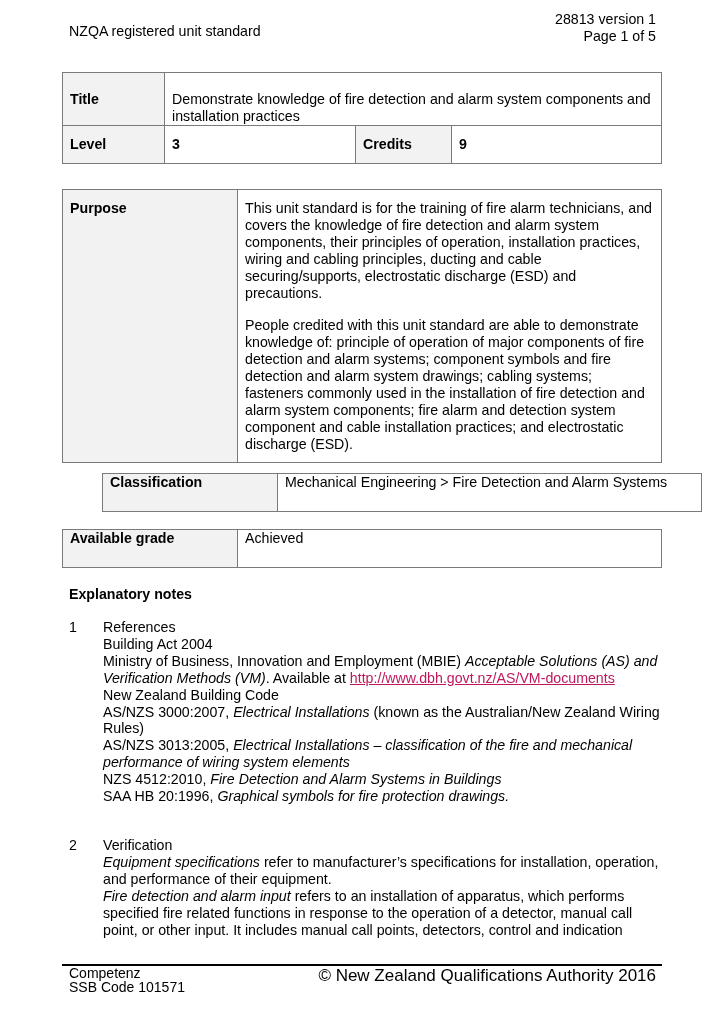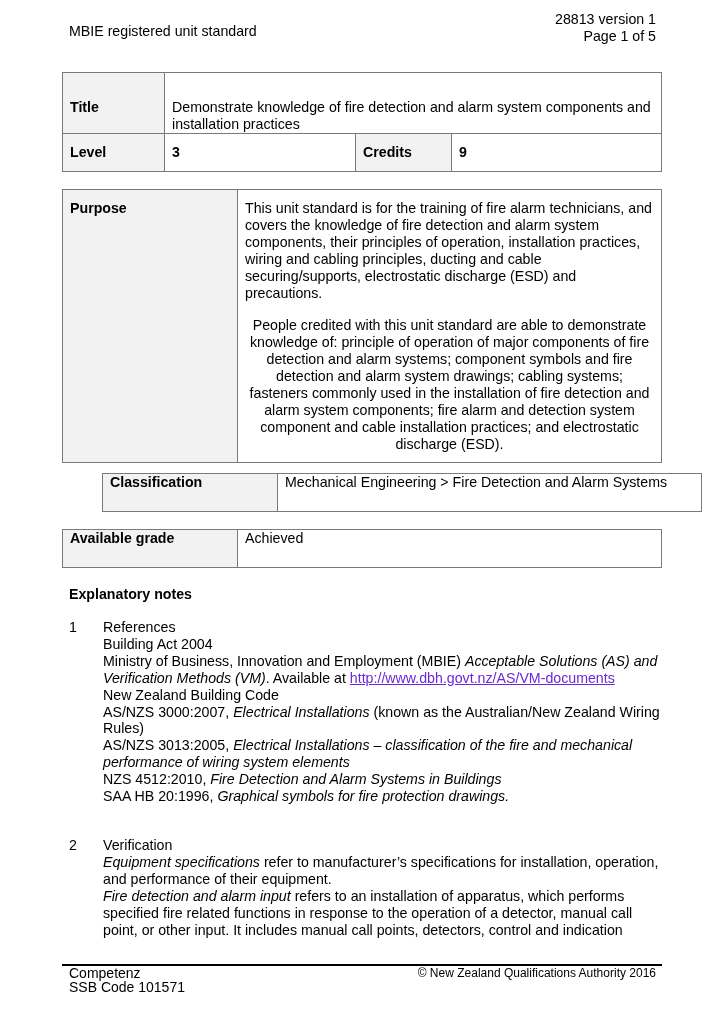"MBIE registered unit standard" div.hdr-left { text: MBIE -> NZQA }
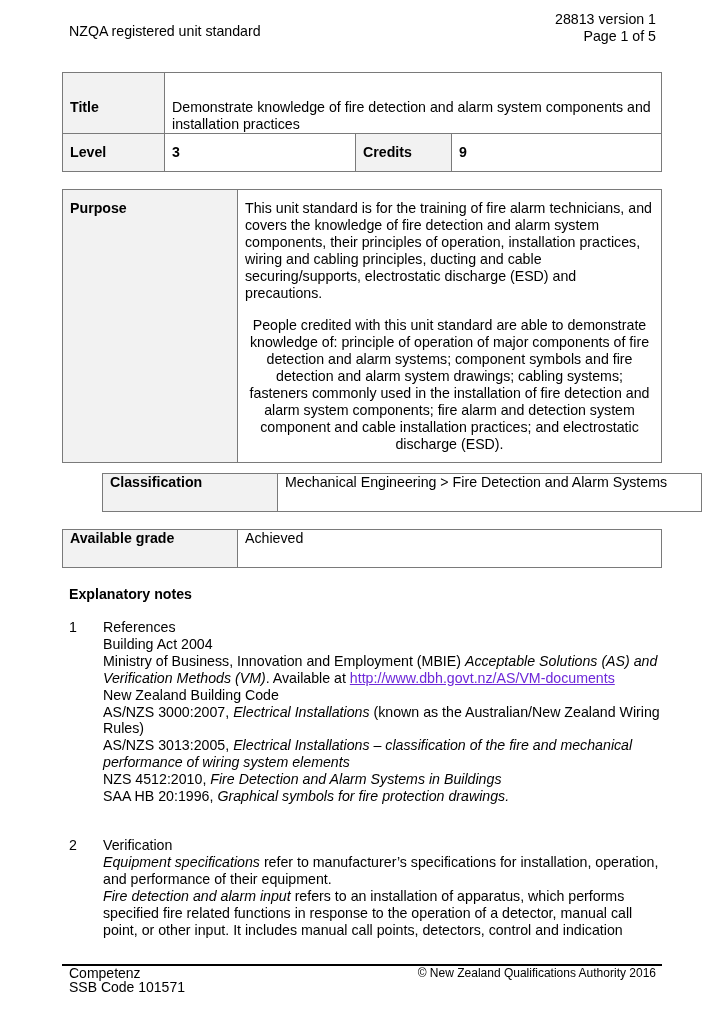"Title" .t1 tr.r1 td { padding-top: 26px -> 18px }
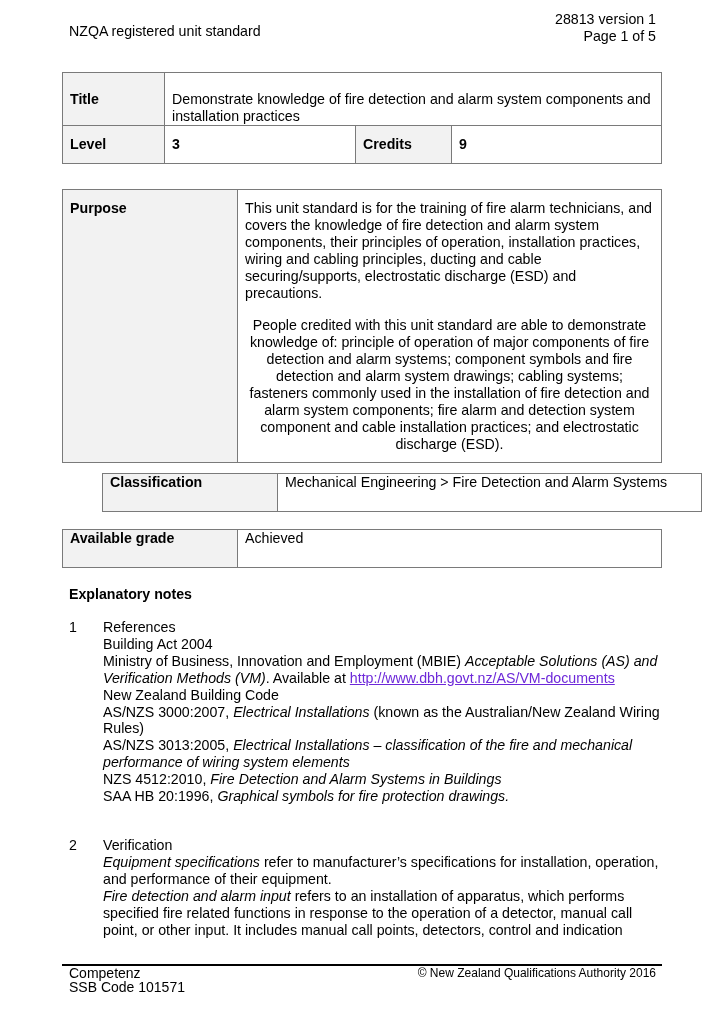"People credited with this unit" .t2 p:last-child { text-align: center -> none }
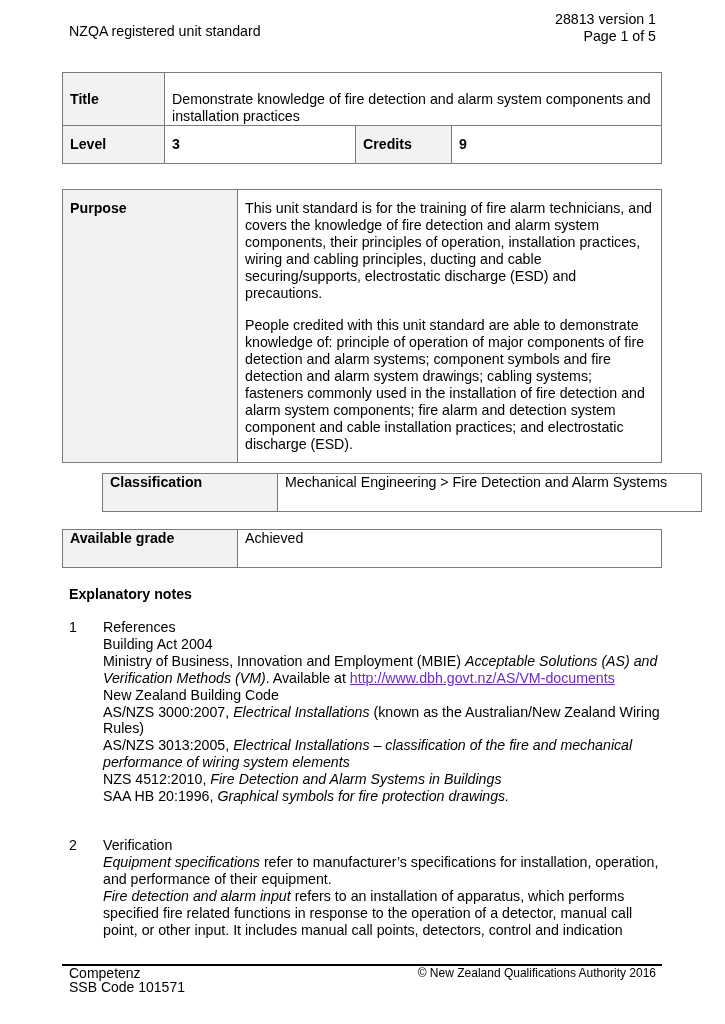"http://www.dbh.govt.nz/AS/VM-documents" a.lnk { color: #6d28d9 -> #be185d }
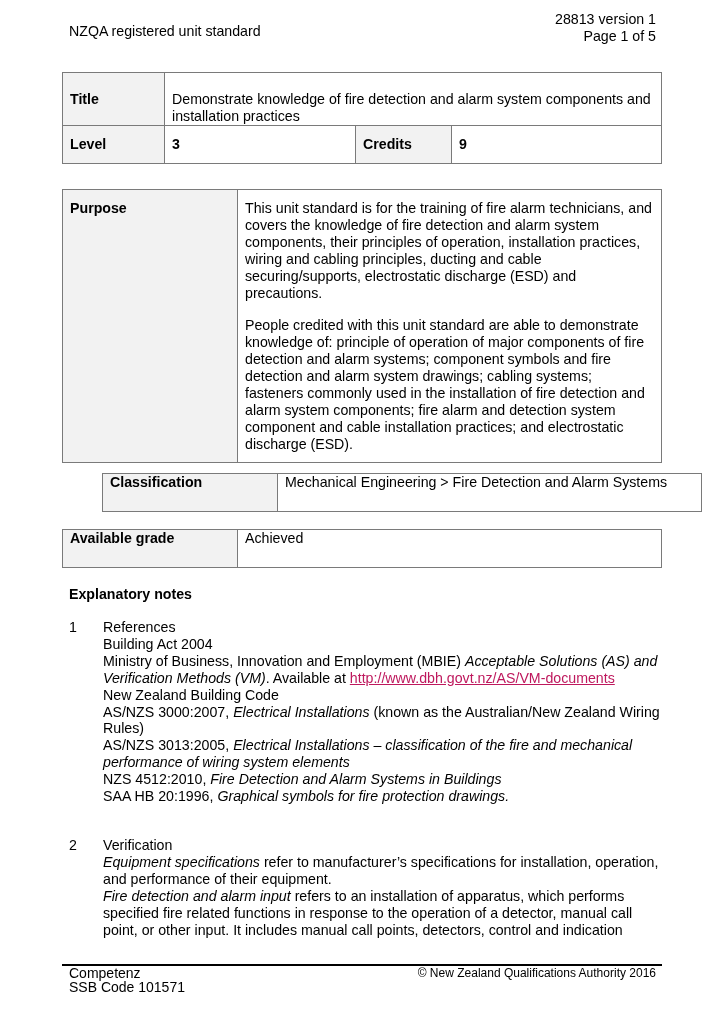"© New Zealand Qualifications Authority" .foot-right { font-size: 12px -> 17px }
